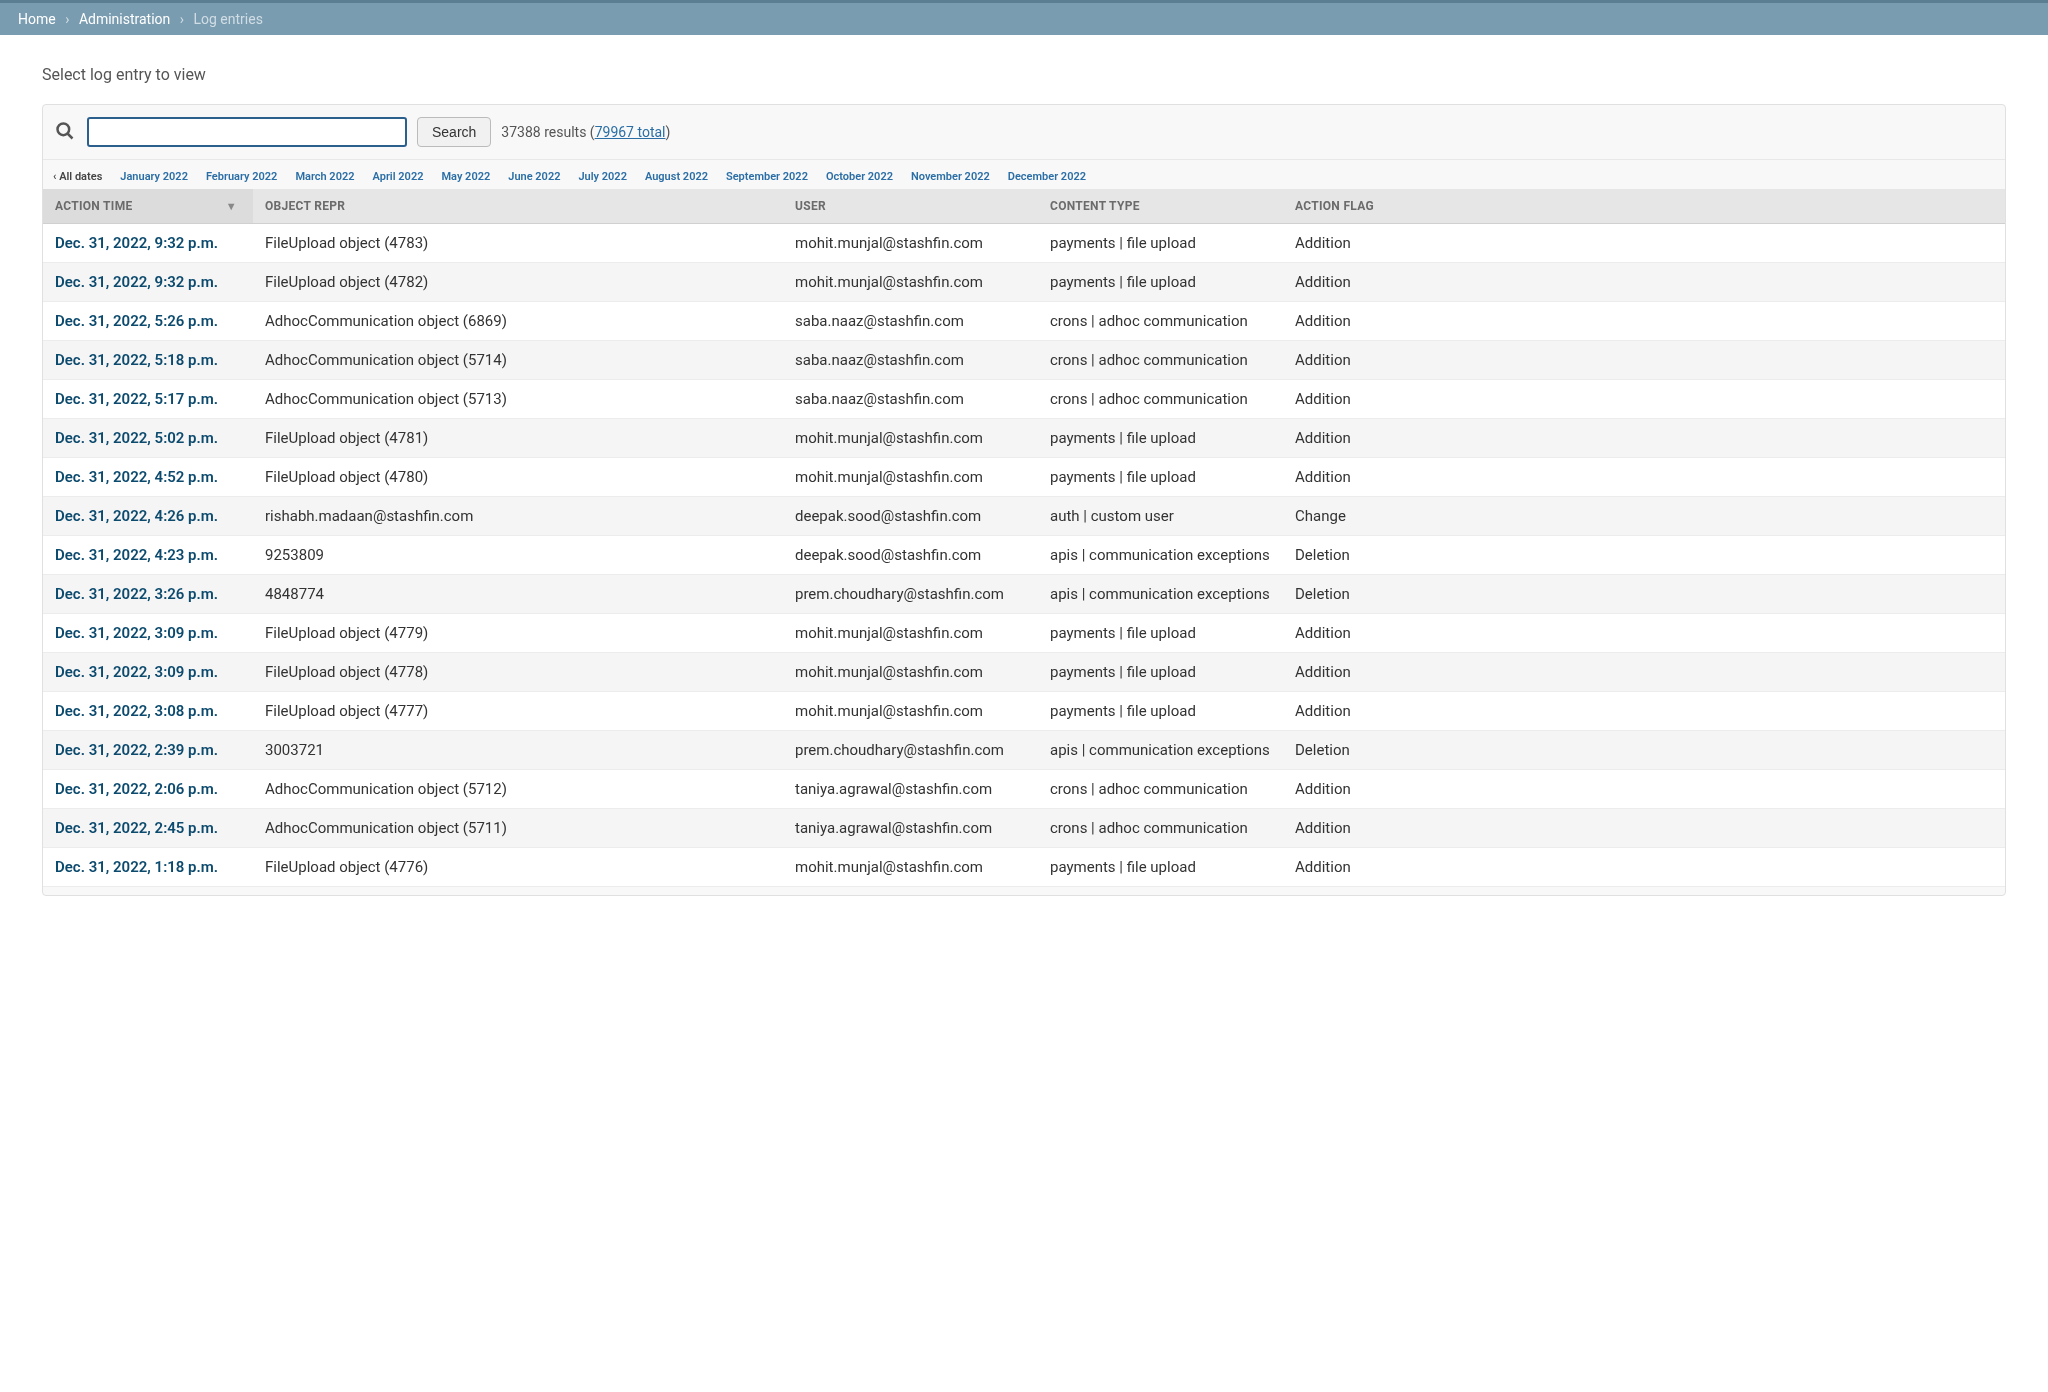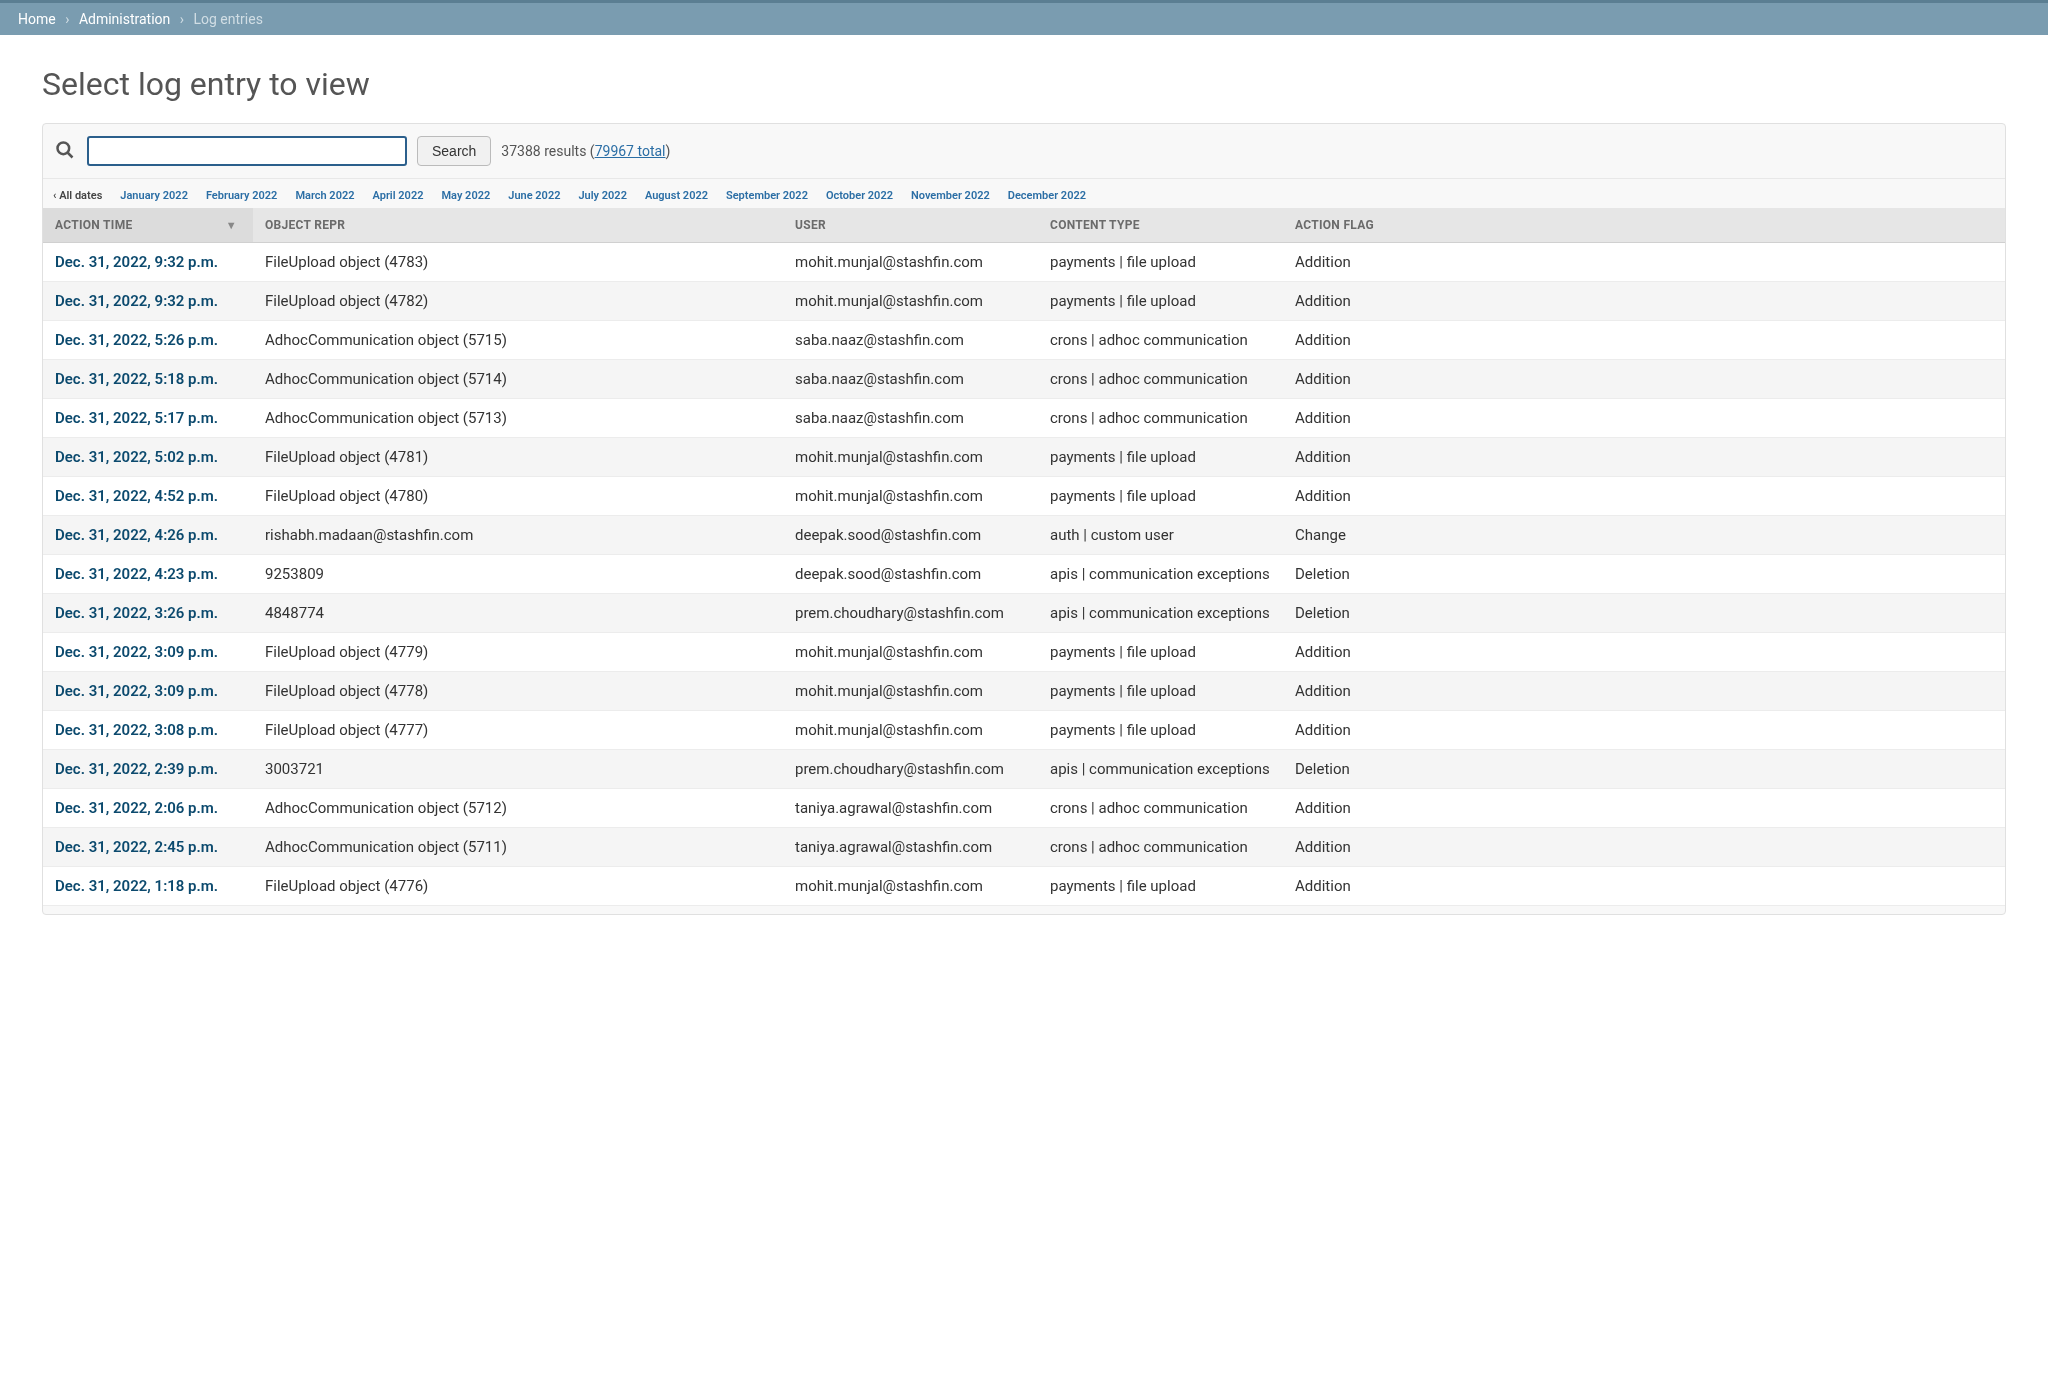"Select log entry to view" .page-title { font-size: 32px -> 16px }
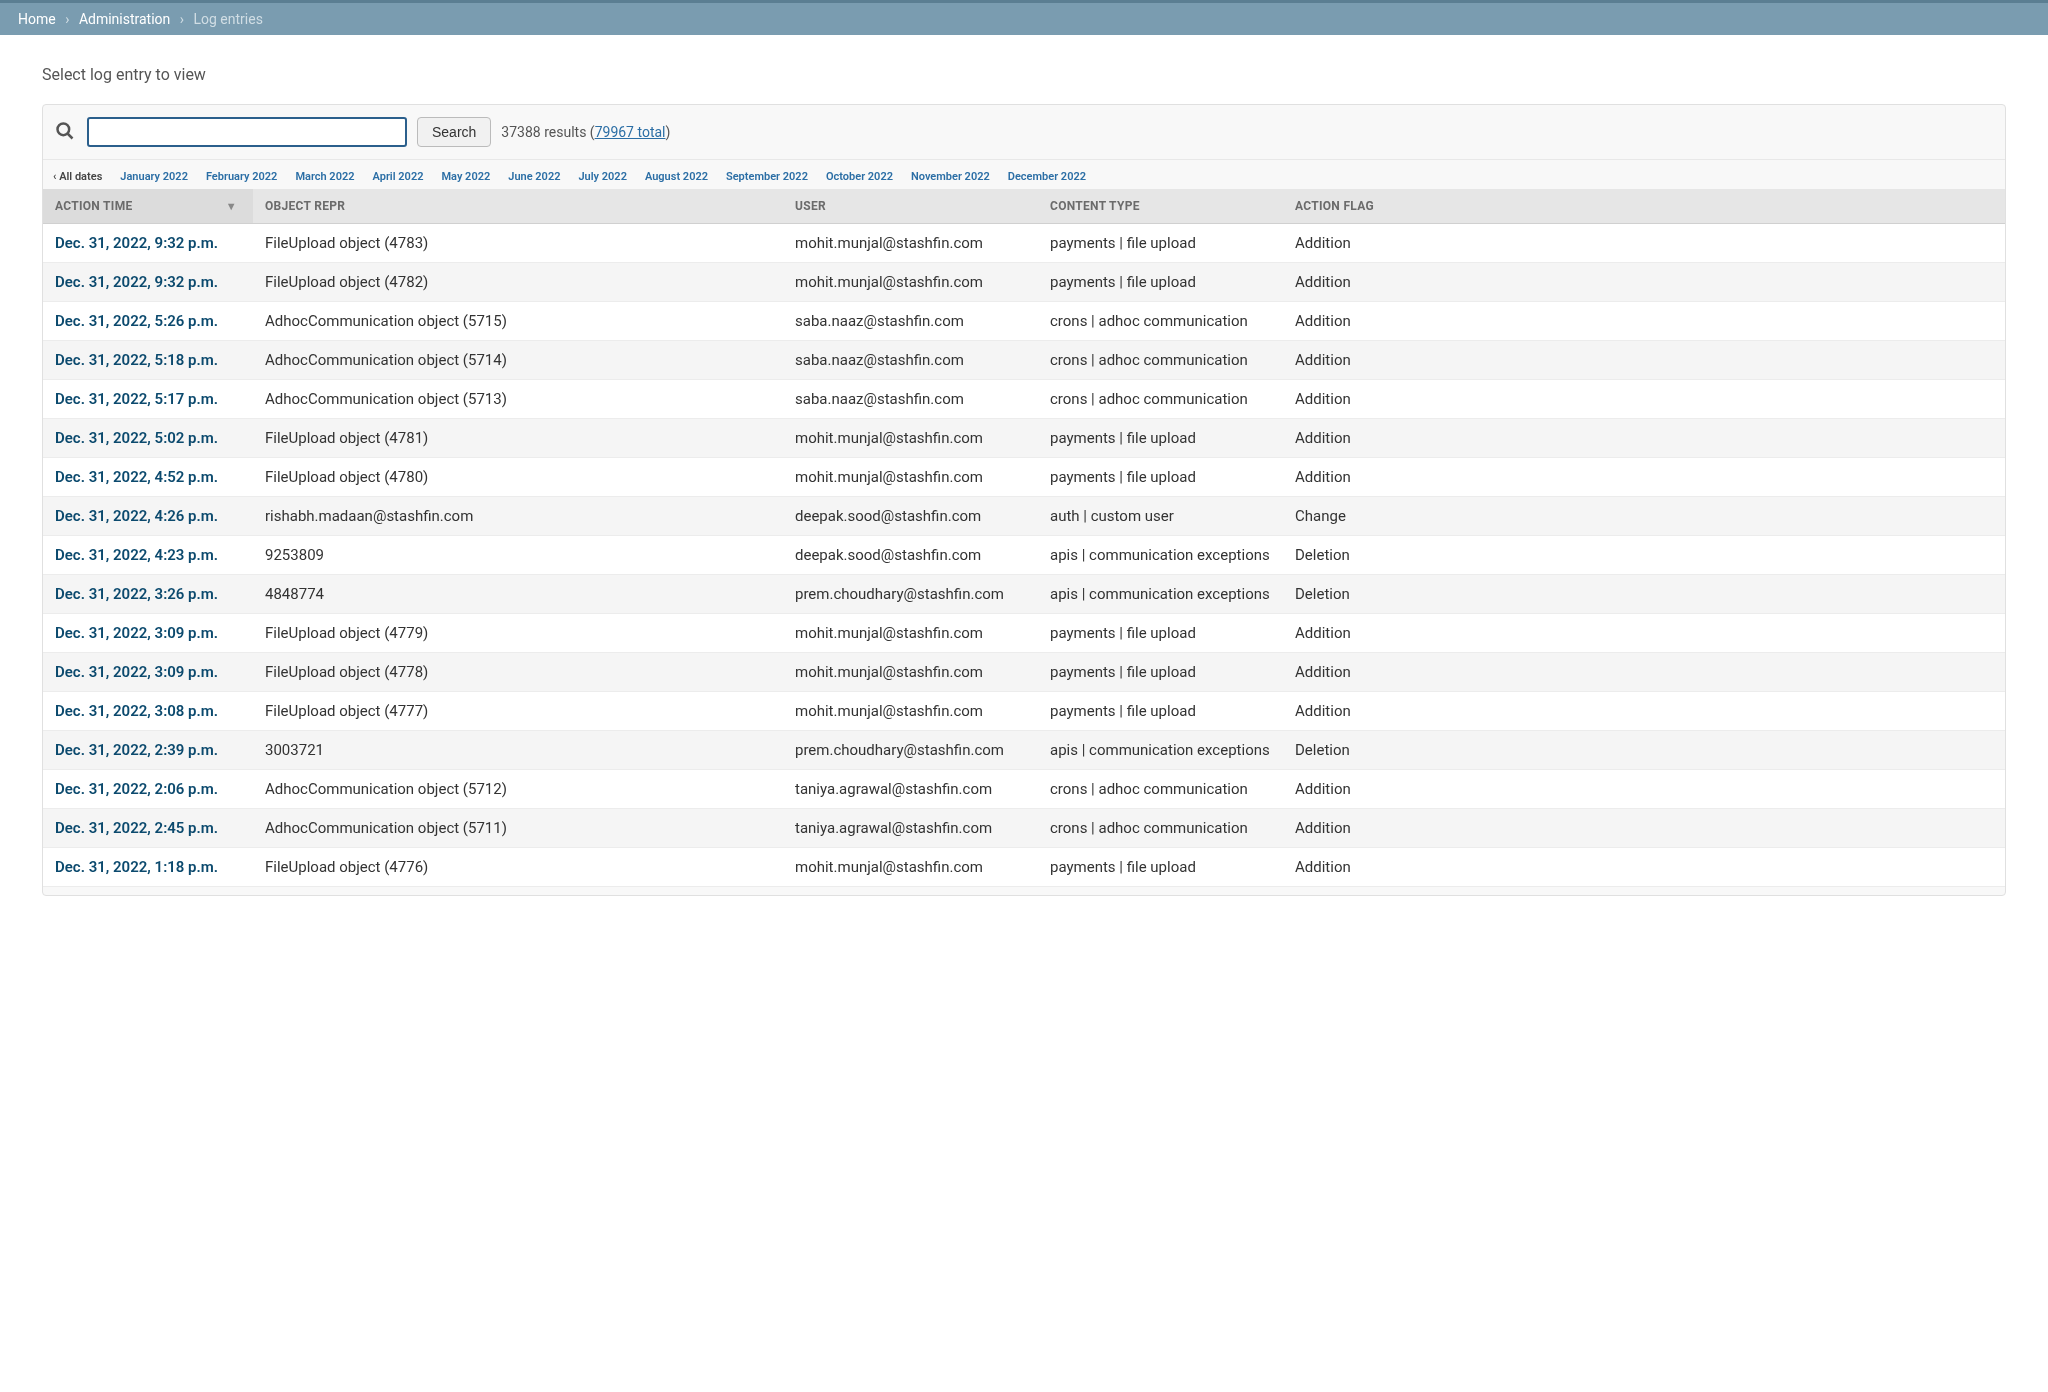"AdhocCommunication object (5715)" td { text: 5715 -> 6869 }
